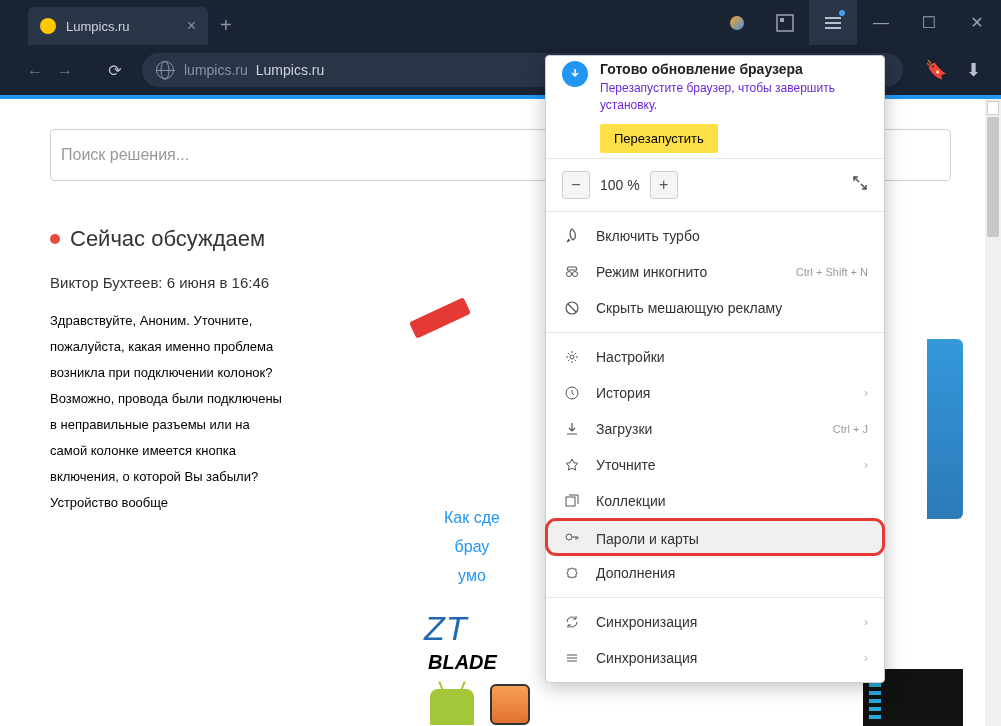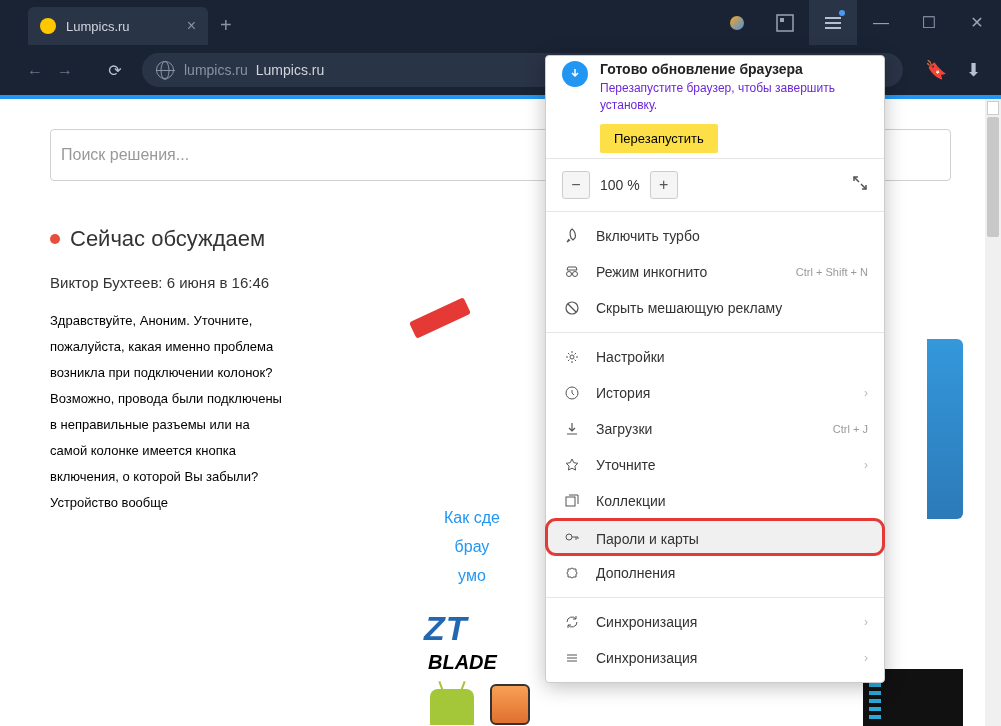"ZT" .zte { font-weight: 700 -> 400 }
